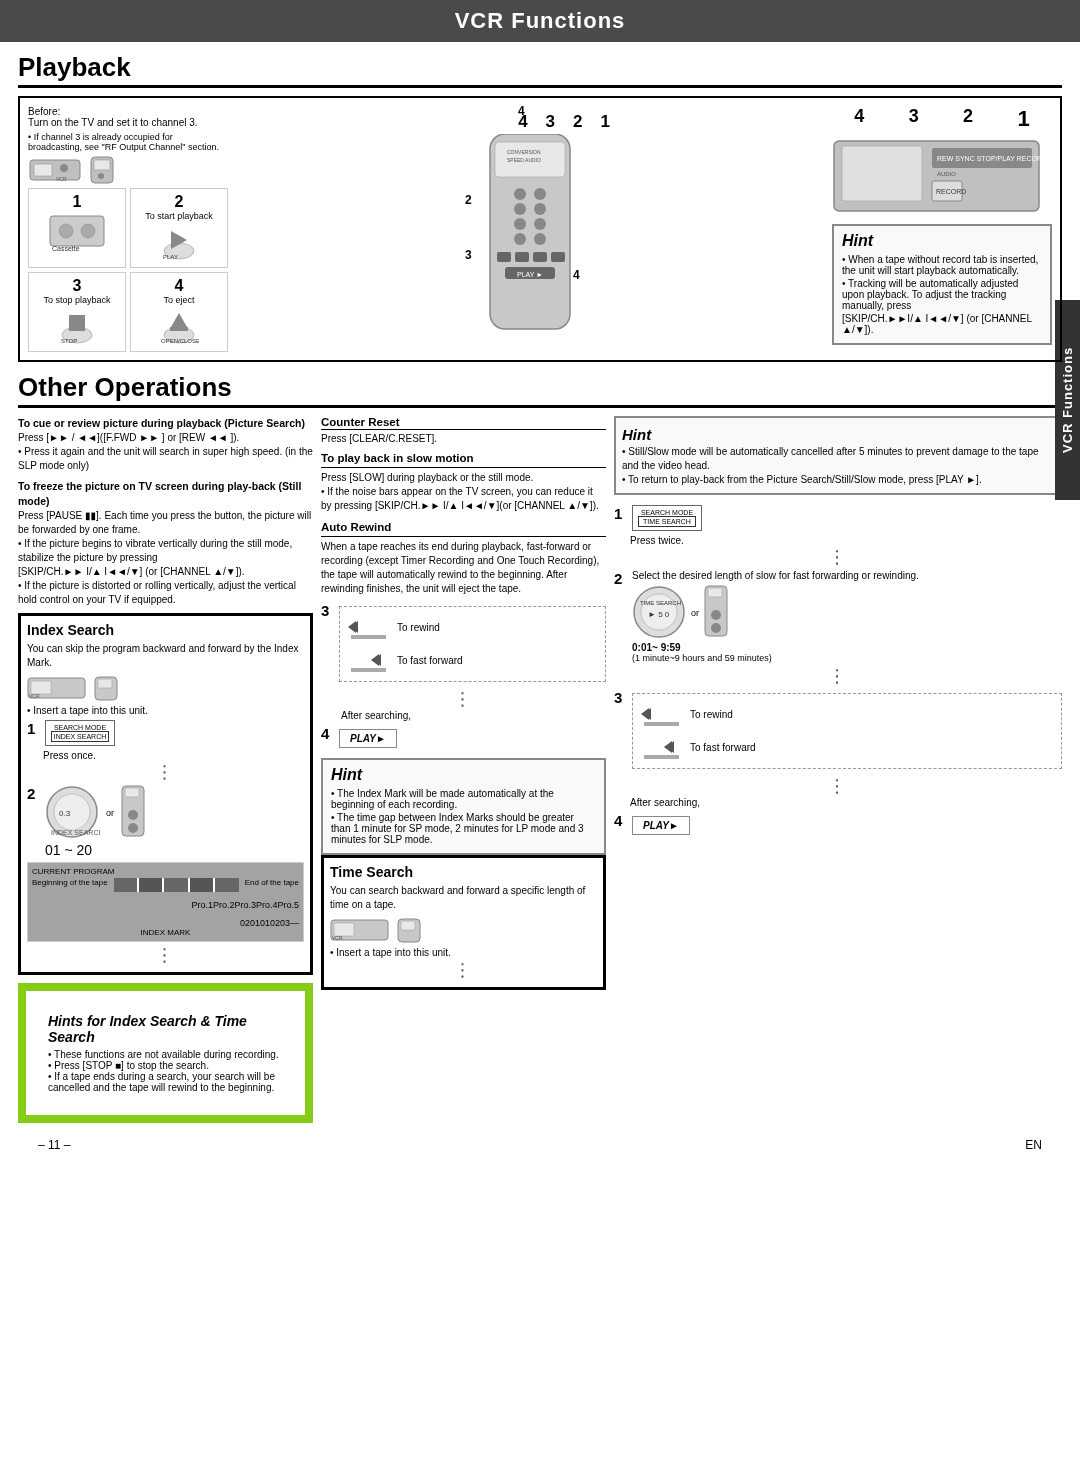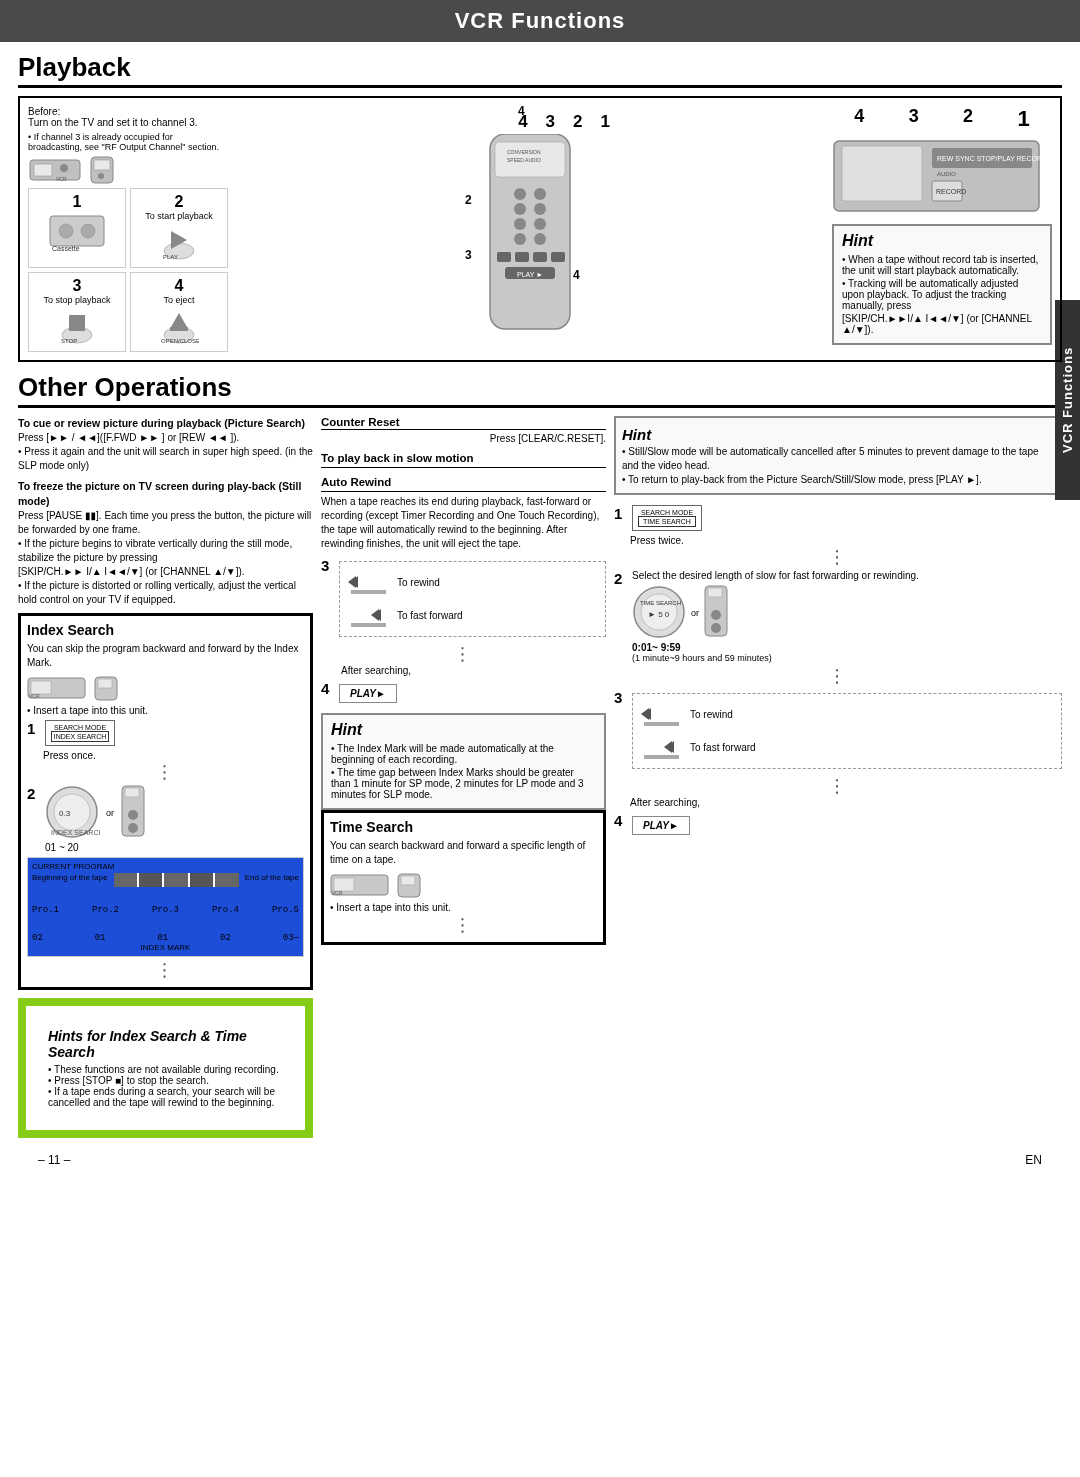"Press [CLEAR/C.RESET]." div { text-align: right -> none }
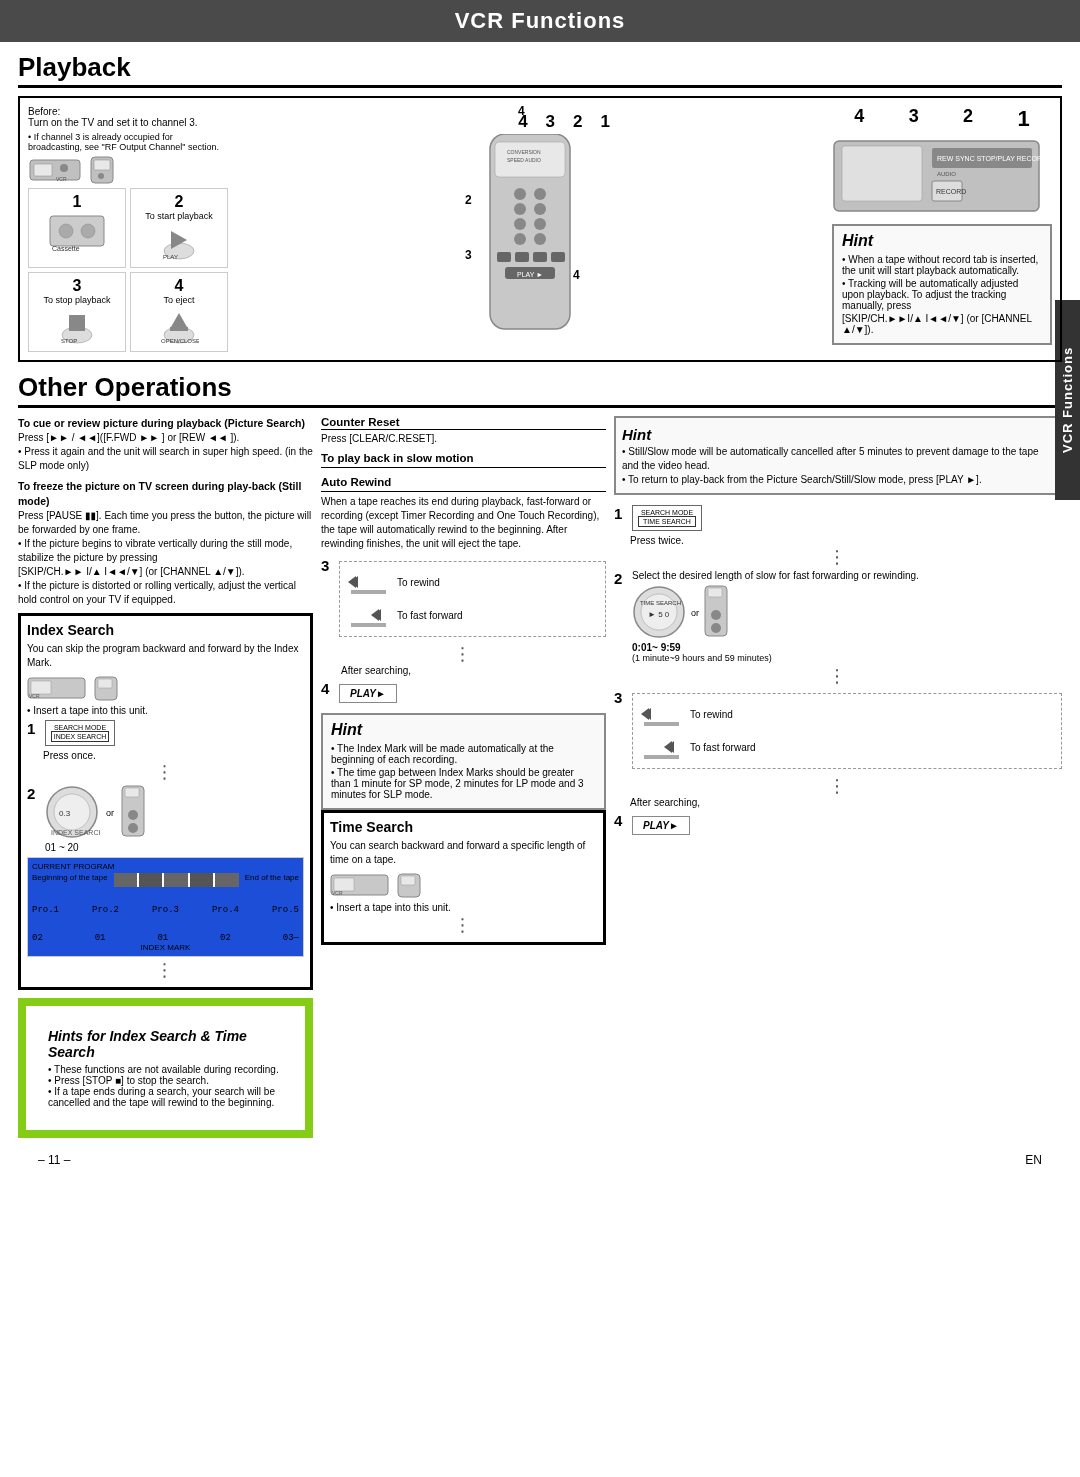"Press [SLOW] during playback or" span { html: none -> <span>Press [SLOW] during playback or the still mode.<br> • If the noise bars appear on the TV screen, you can reduce it by pressing [SKIP/CH.►► I/▲ I◄◄/▼](or [CHANNEL ▲/▼]).</span> }
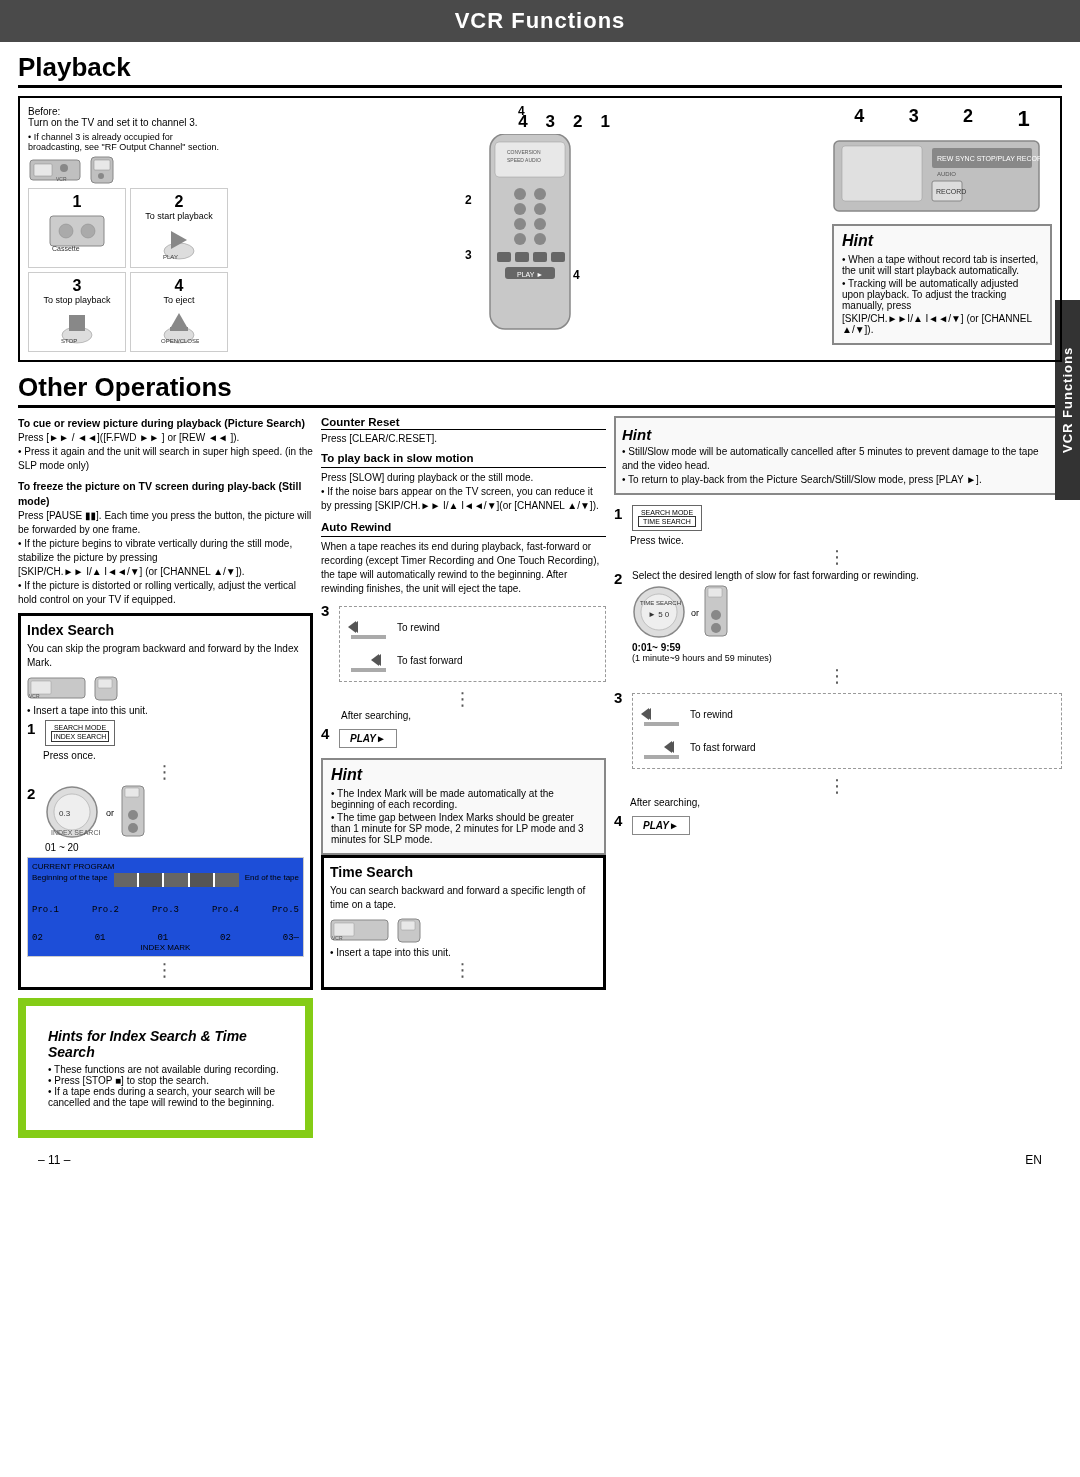"01 ~ 20" div { font-size: 10px -> 14px }
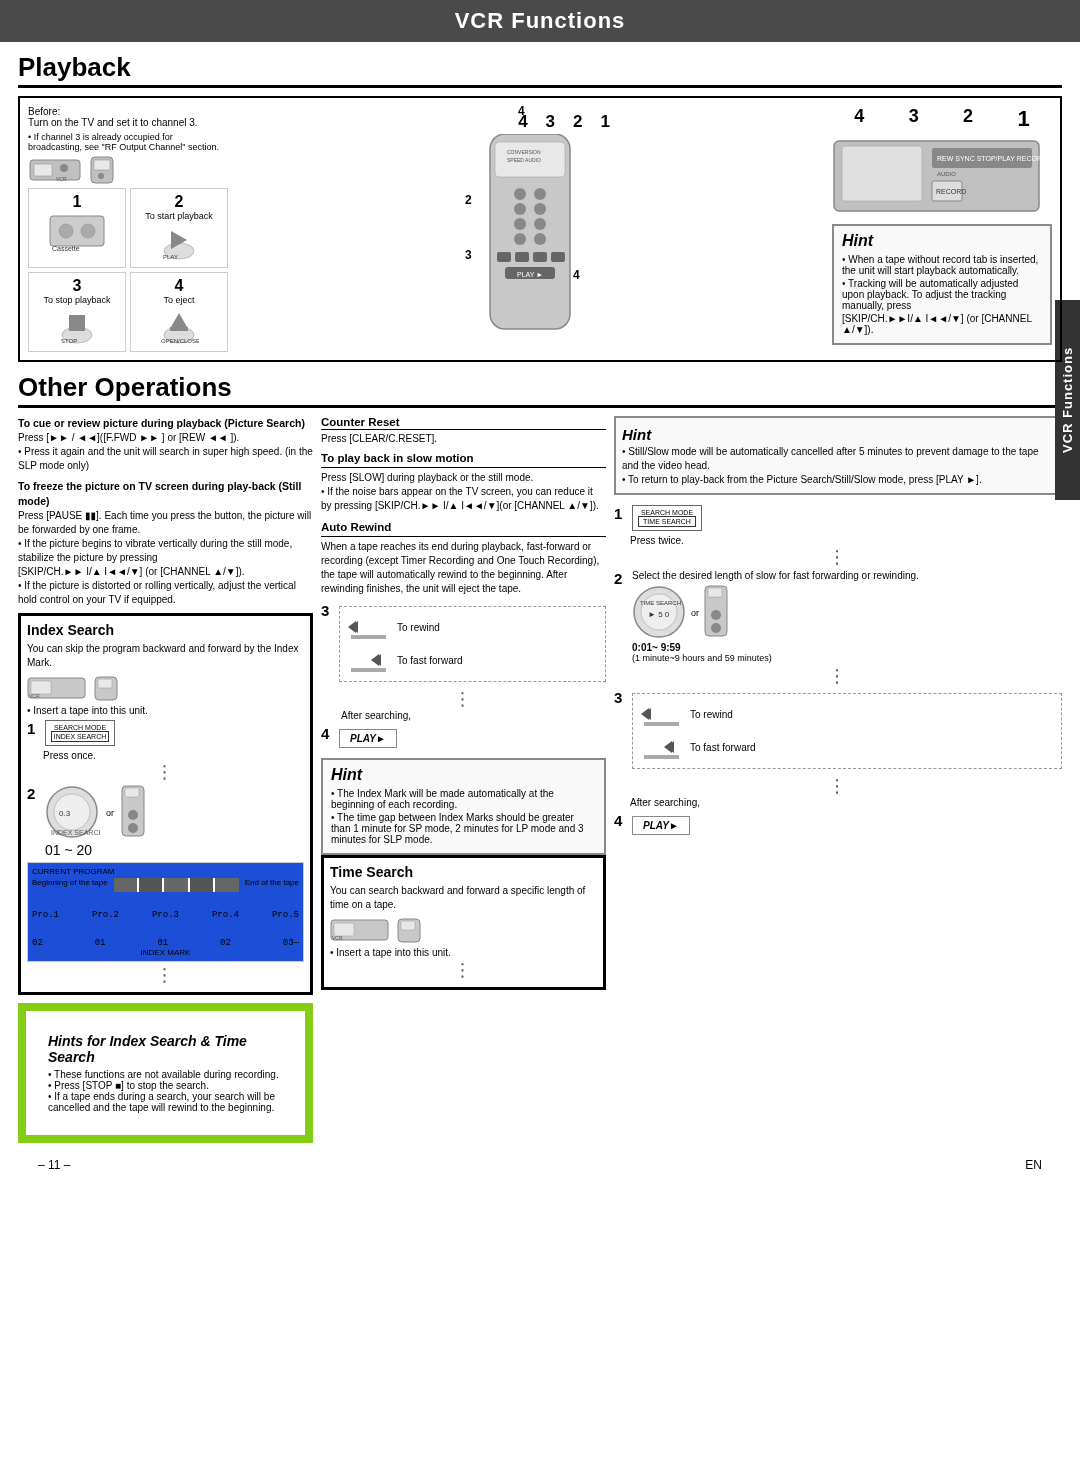"CURRENT PROGRAM" .index-tape-diagram { background: #1d4ed8 -> #a3a3a3 }
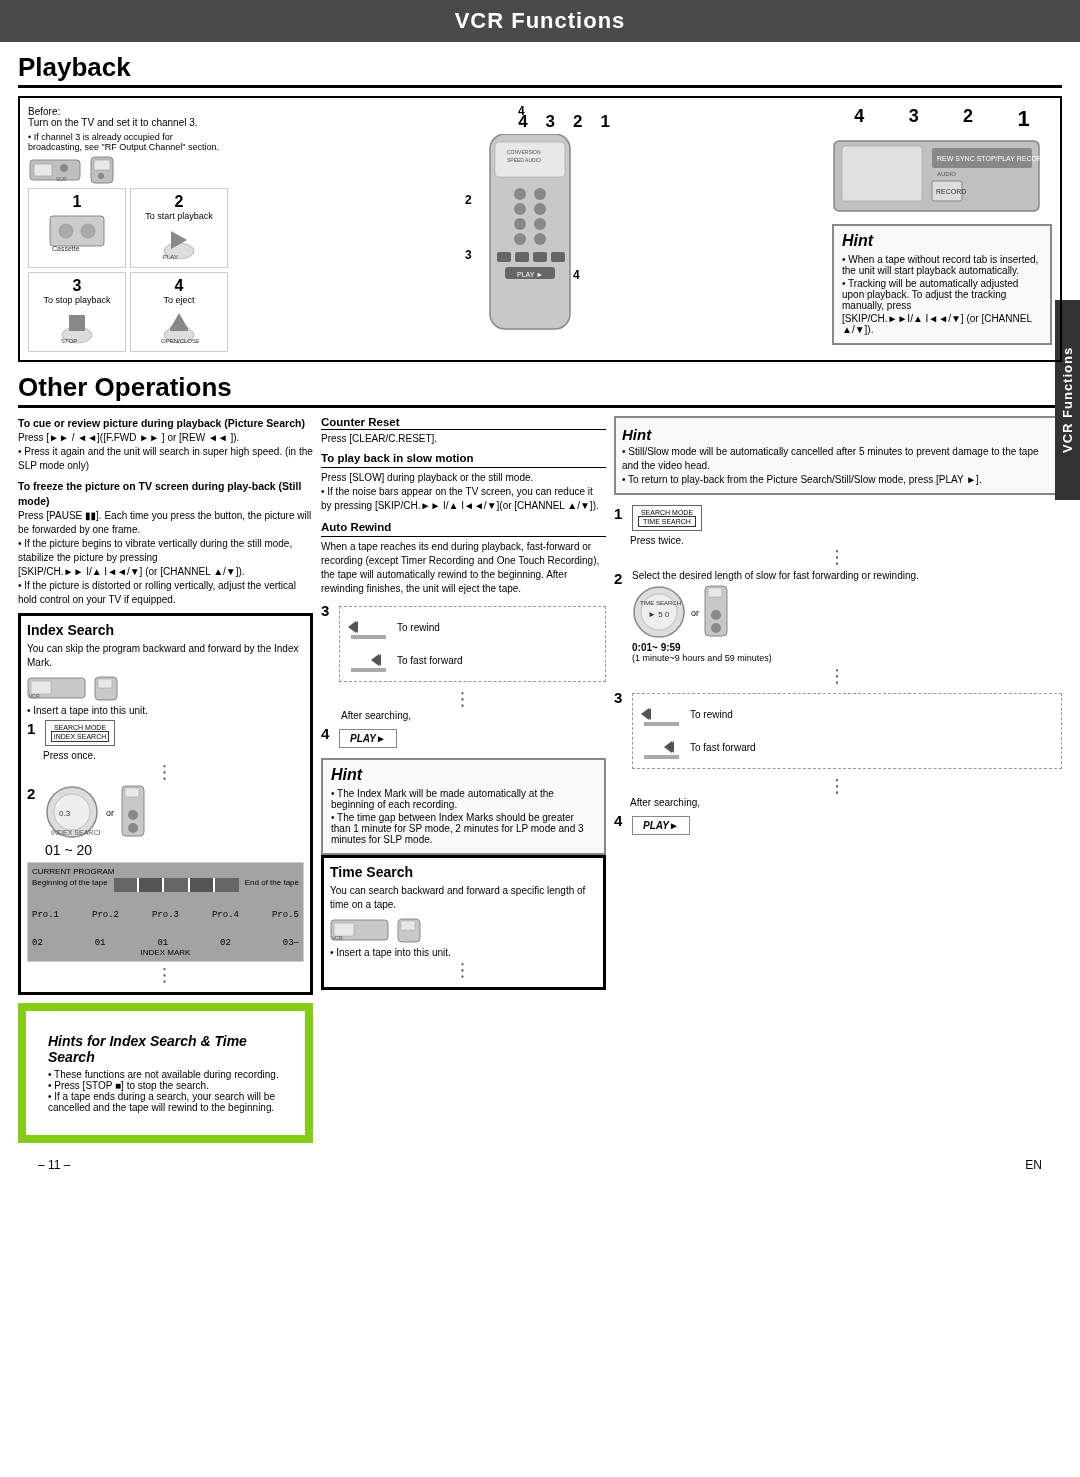"Pro.1" .pro-labels { font-family: Liberation Mono, monospace -> none; justify-content: space-between -> flex-end; margin-top: 18px -> 8px }
